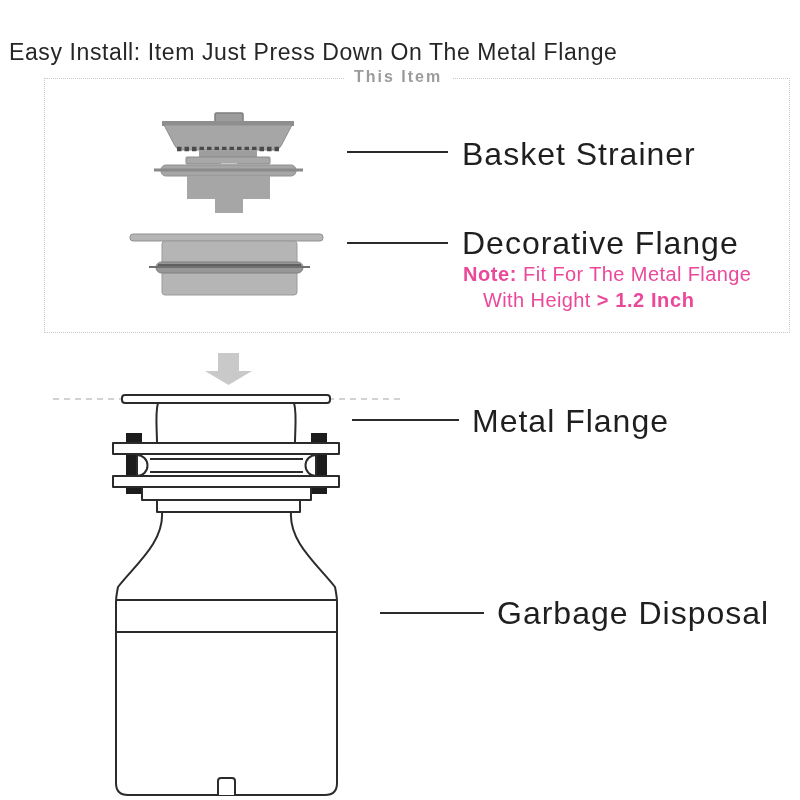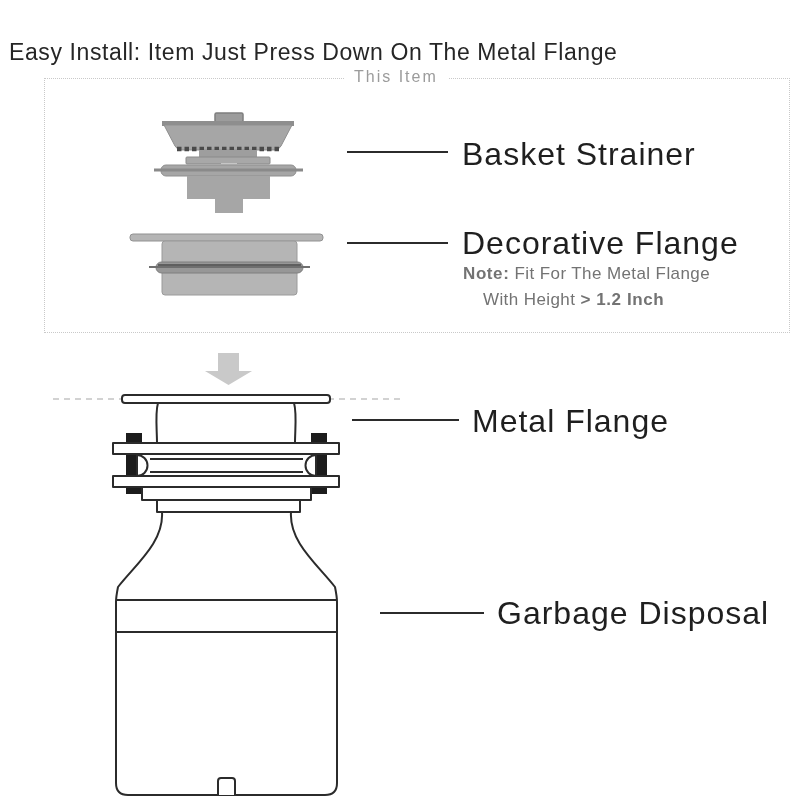"This Item" #this-item-label { font-weight: none -> bold }
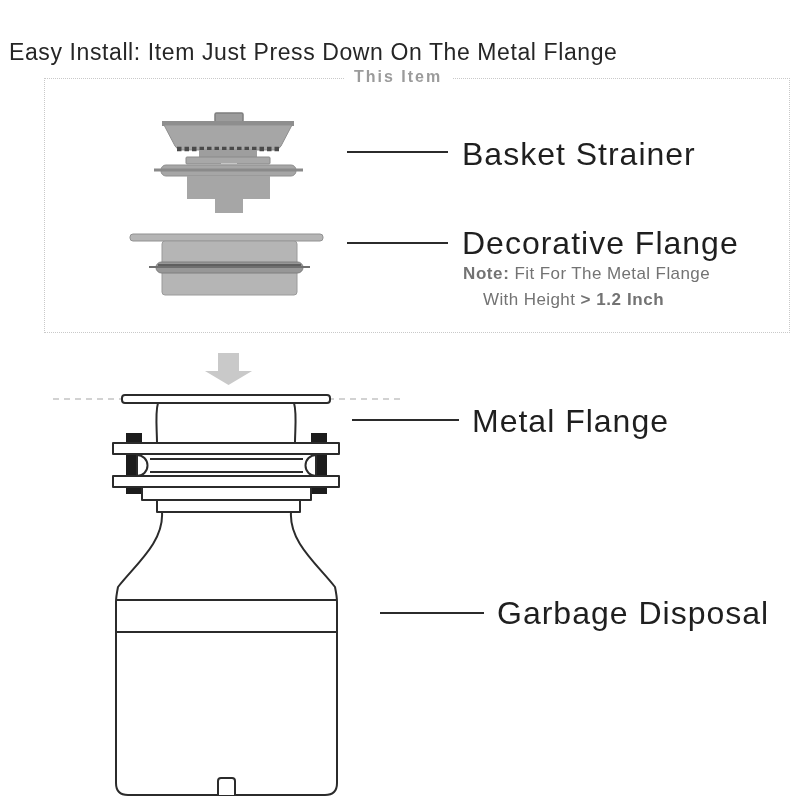"Note: Fit For The Metal" .note-line { color: #737373 -> #ec4899; font-size: 17px -> 20px }
